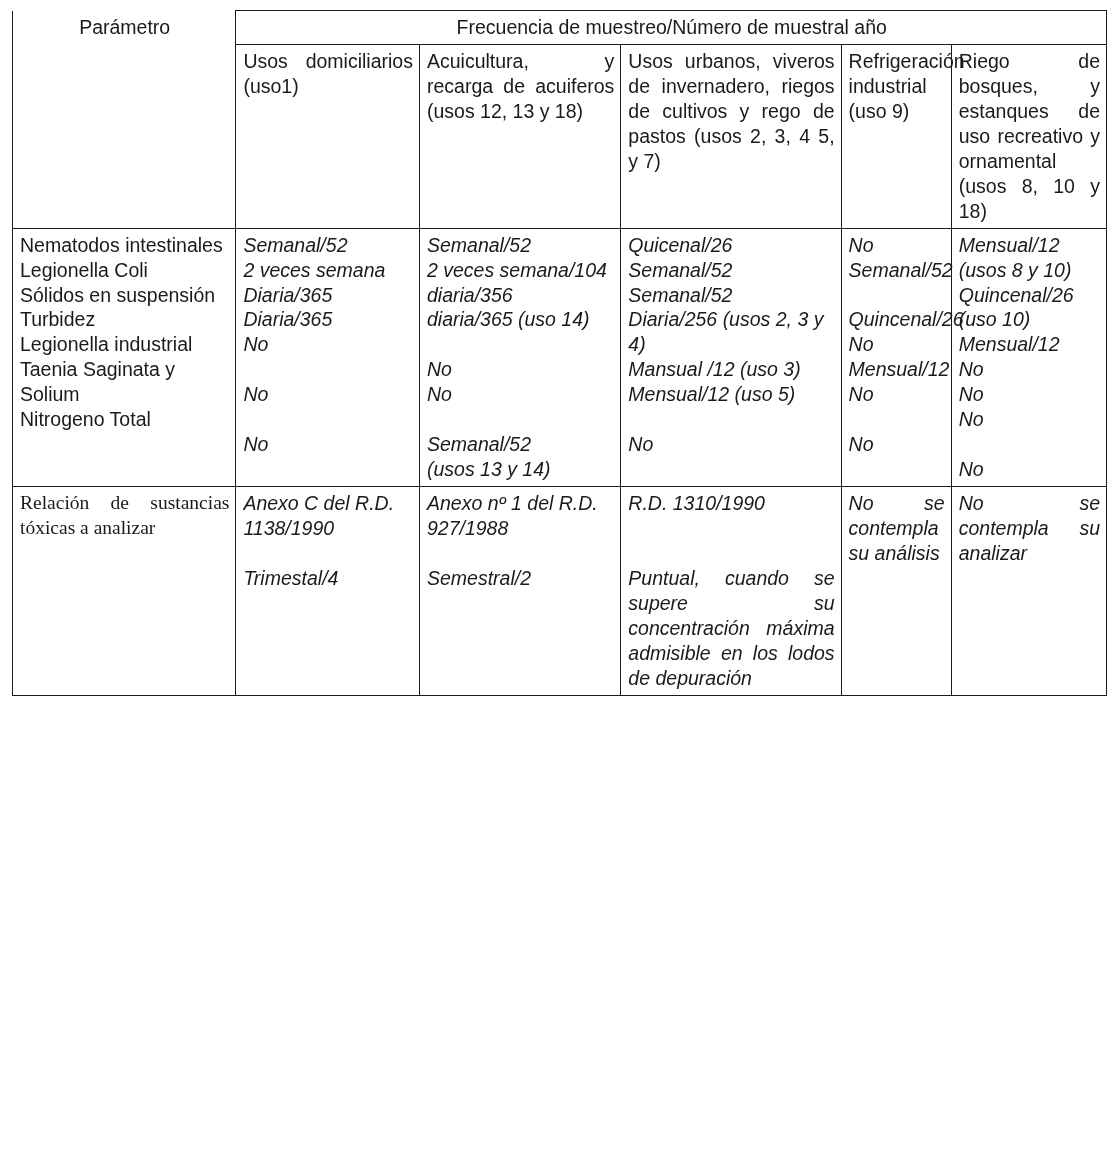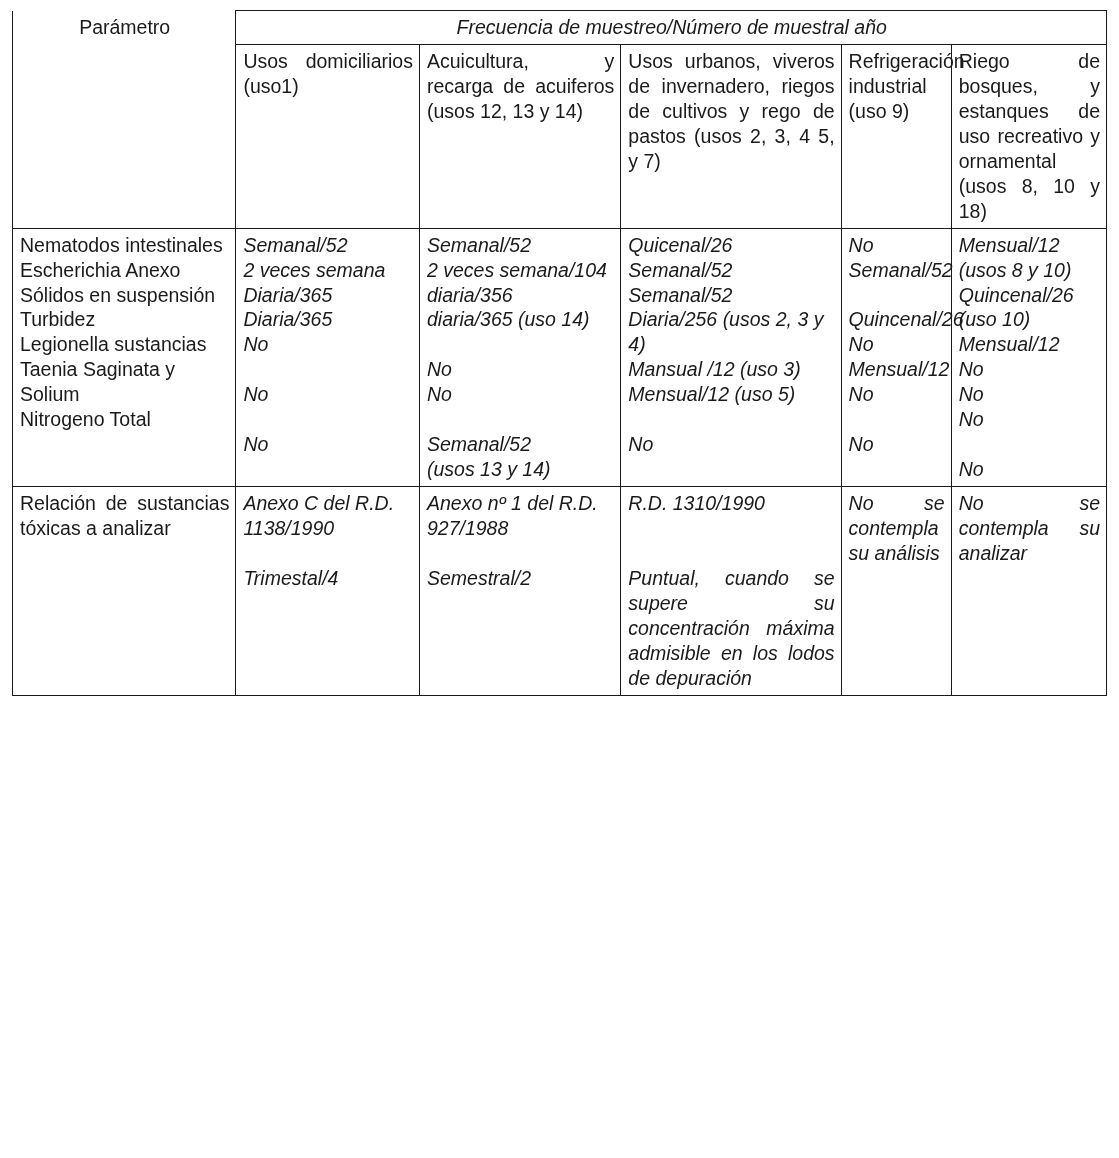"Frecuencia de muestreo/Número de" .hdr-span { font-style: italic -> none }
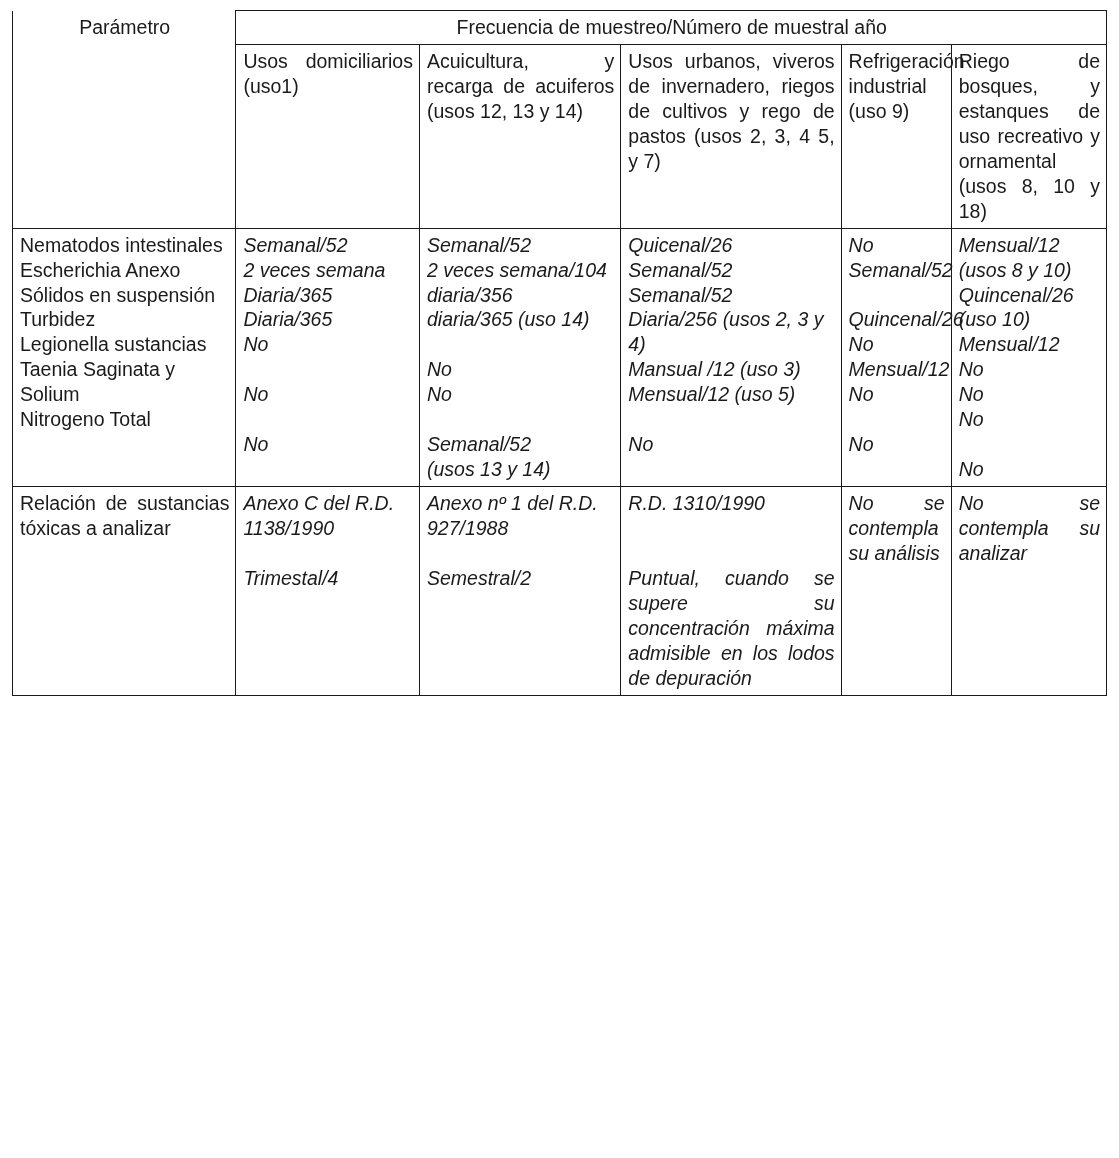"Acuicultura, y recarga de acuiferos" td.hdr-cell { text: 14 -> 18 }
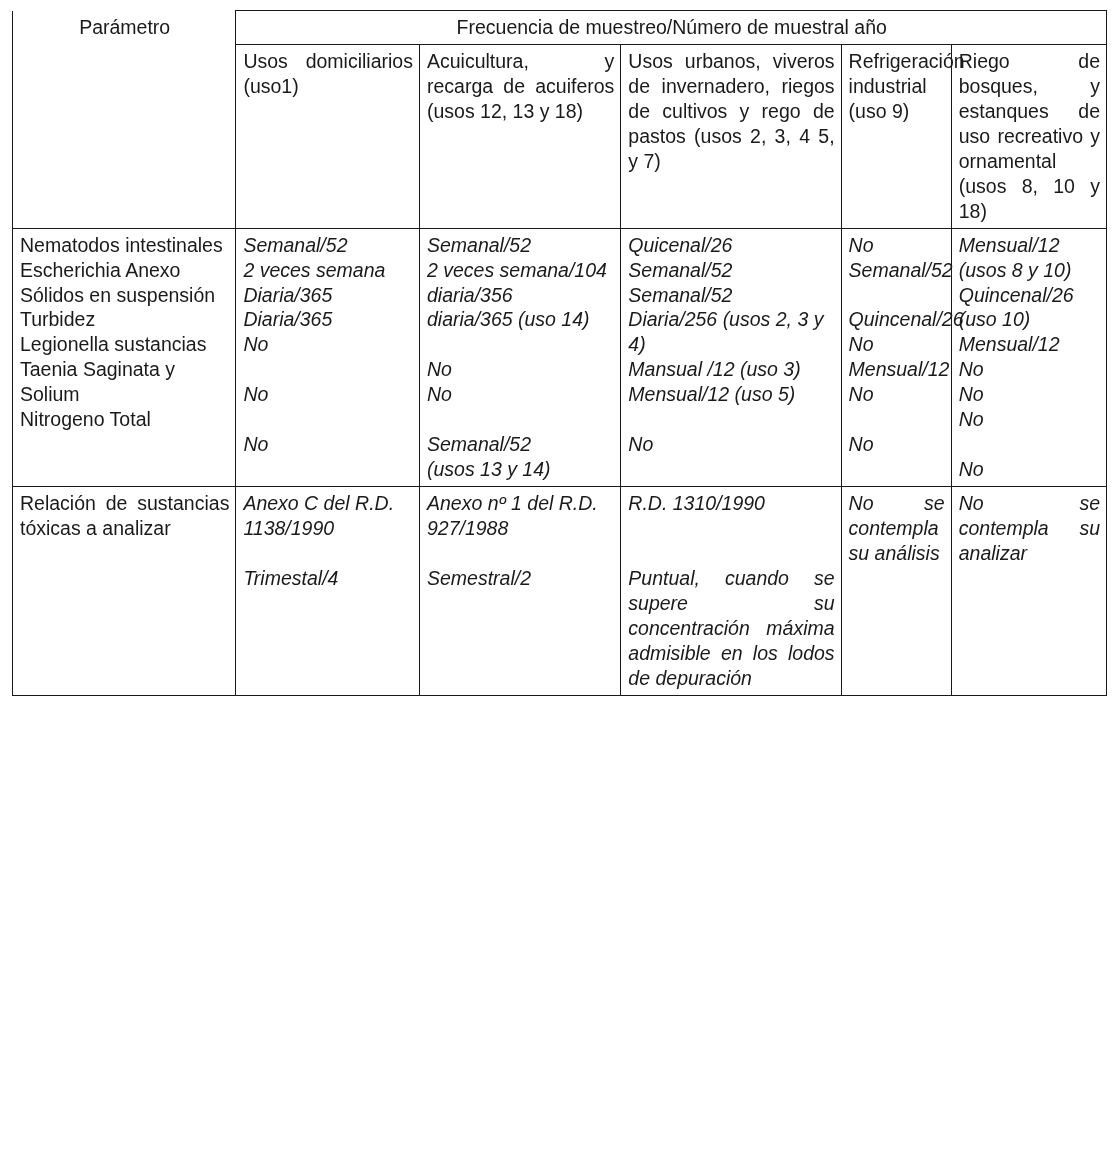"Escherichia Anexo" span { text: Escherichia Anexo -> Legionella Coli }
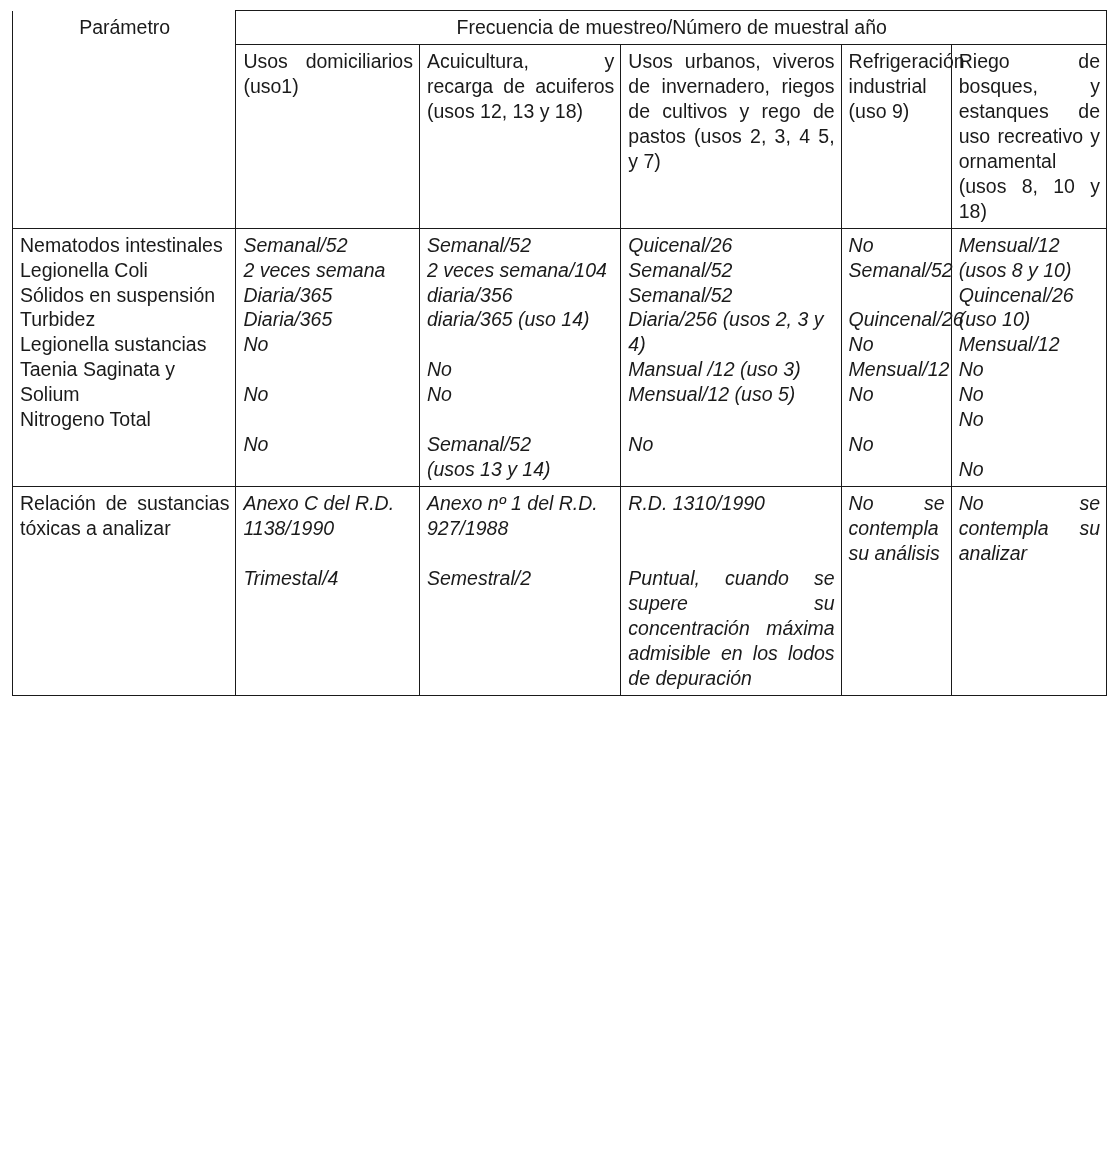"Legionella sustancias" span { text: sustancias -> industrial }
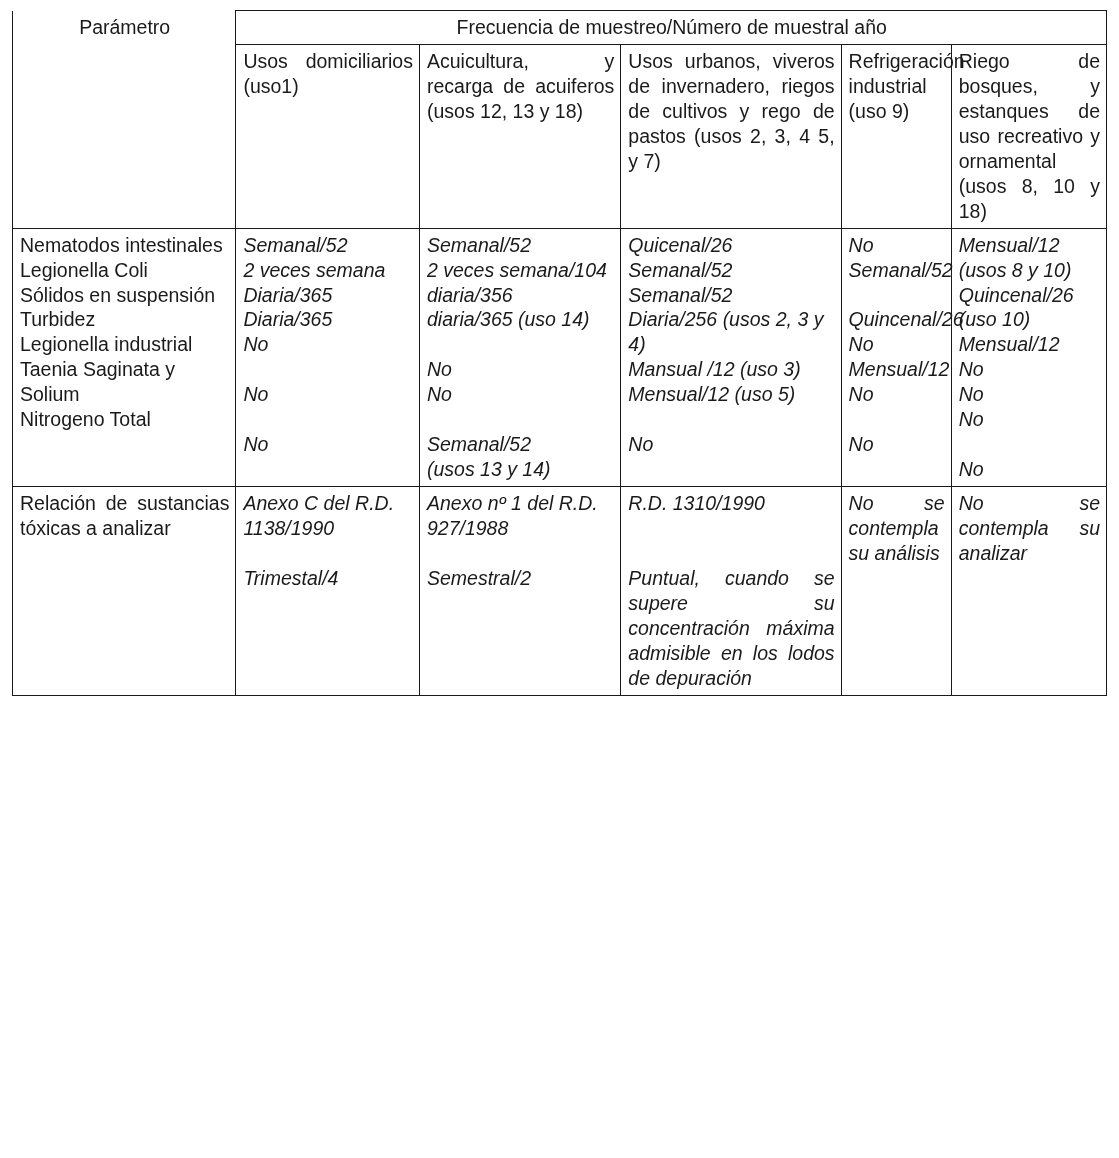"Relación de sustancias tóxicas a" .label-cell { font-family: none -> Liberation Serif, serif }
